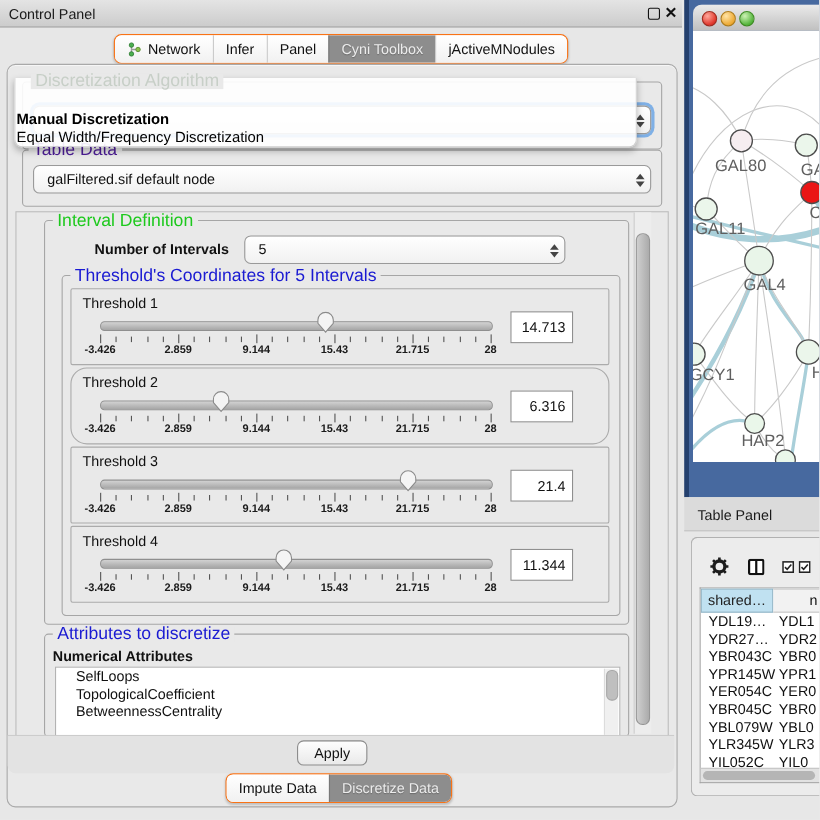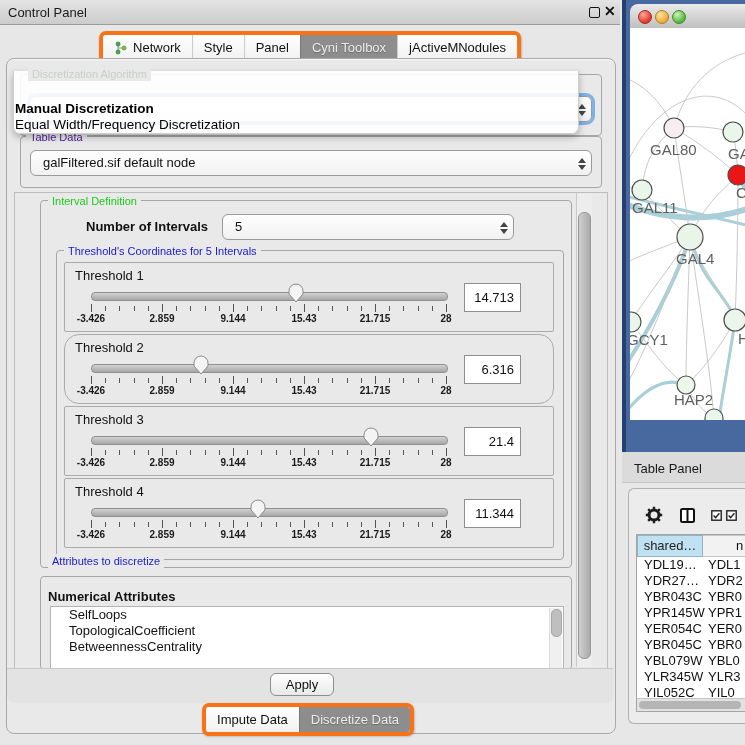"Network" .tabbar { border: 4px solid #f97316 -> 1px solid #f97316 }
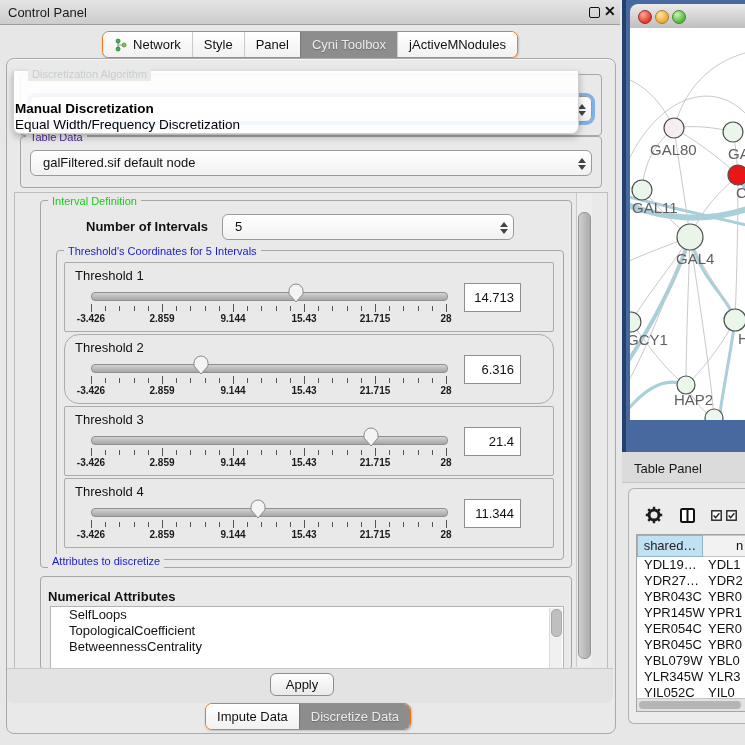"Style" span { text: Style -> Infer }
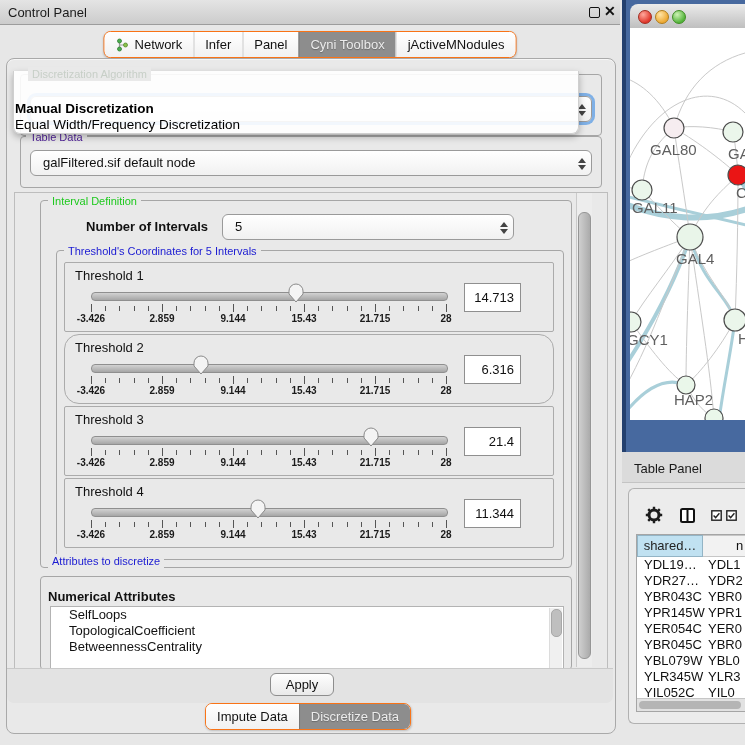"Discretization Algorithm" .gt { font-size: 11px -> 16px }
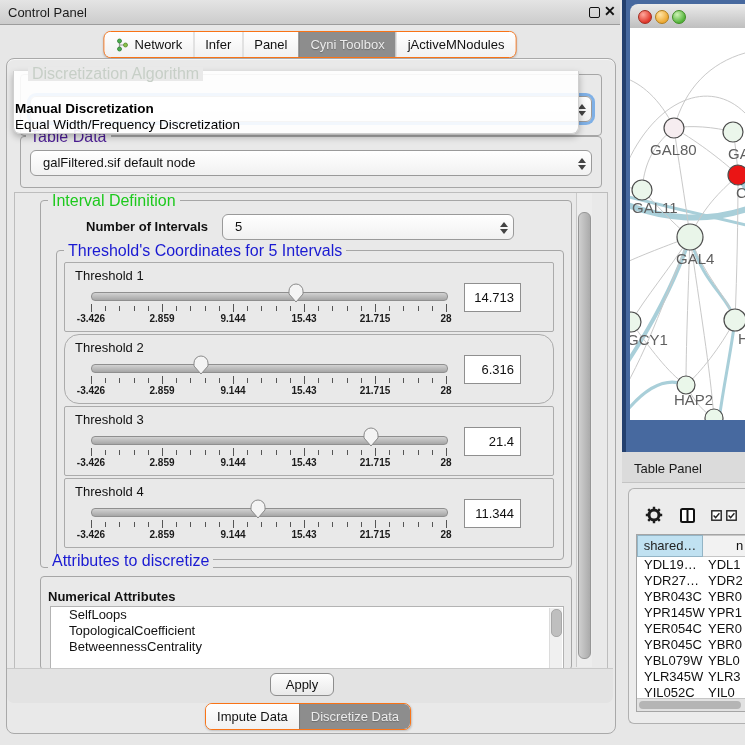"Attributes to discretize" span.gt { top: 554px -> 570px }
